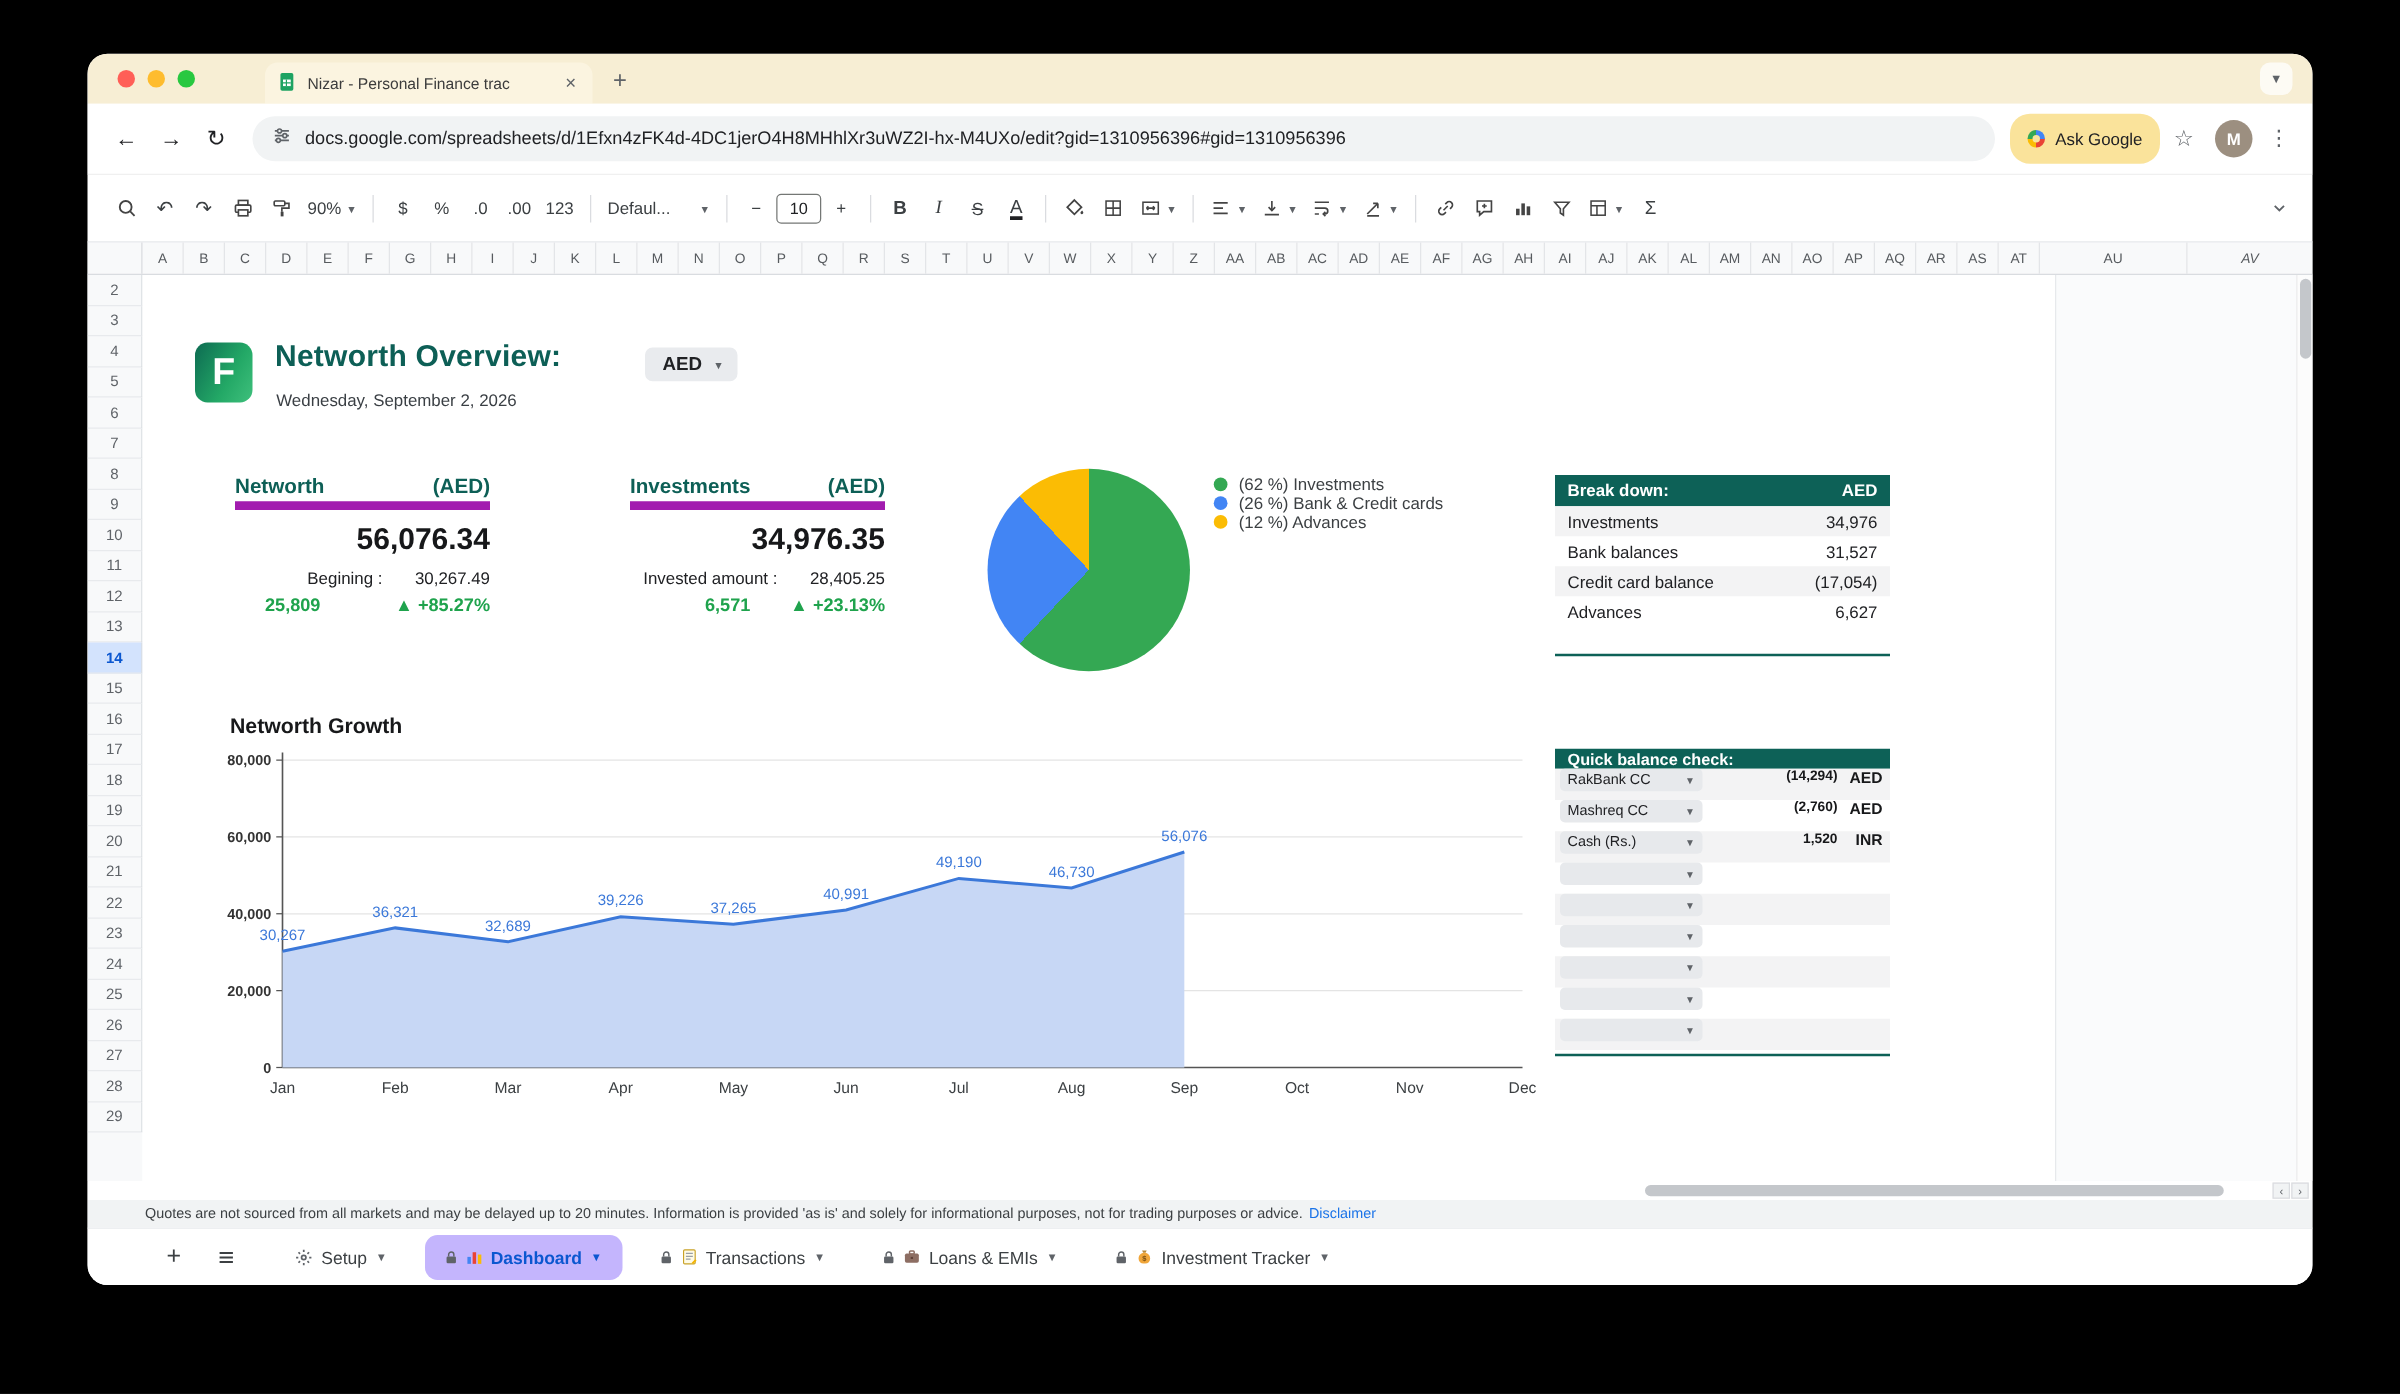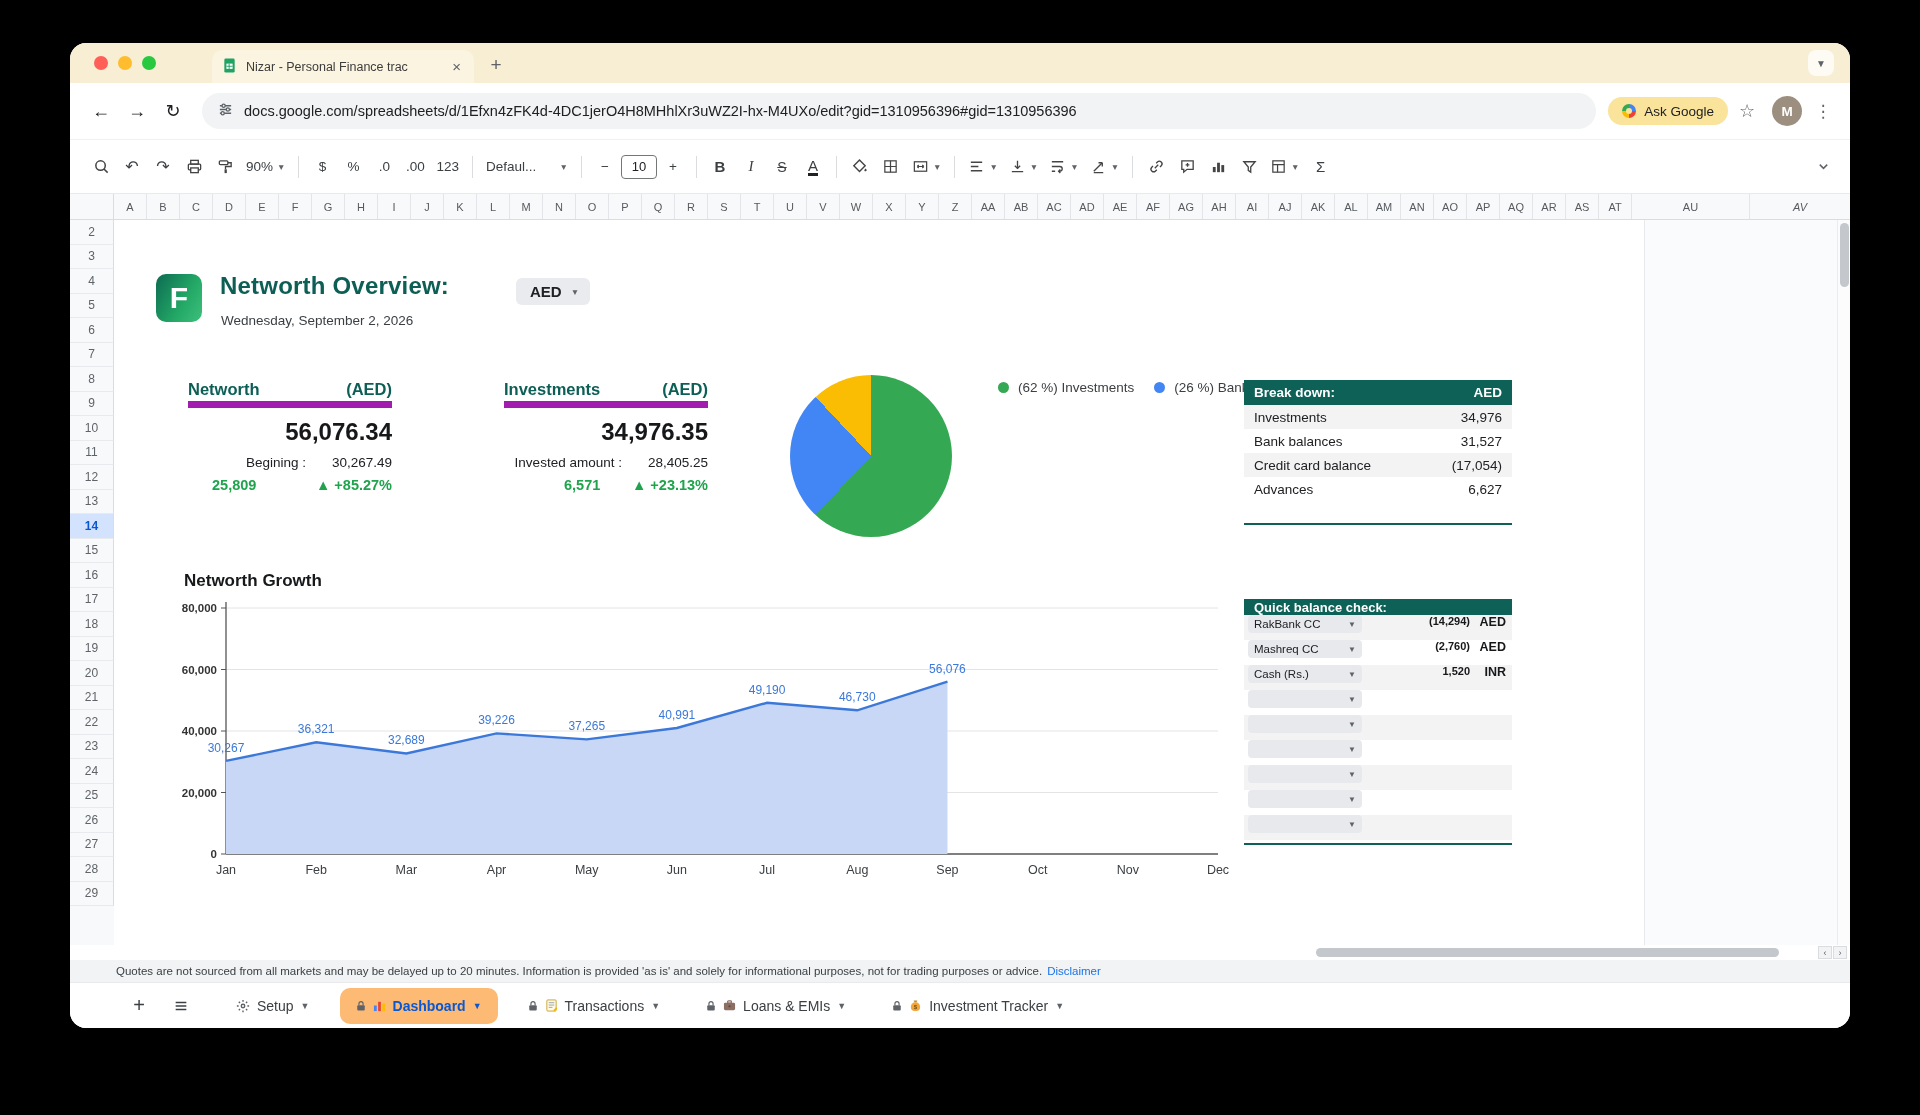"Ask Google" .askpill { height: 28px -> 40px }
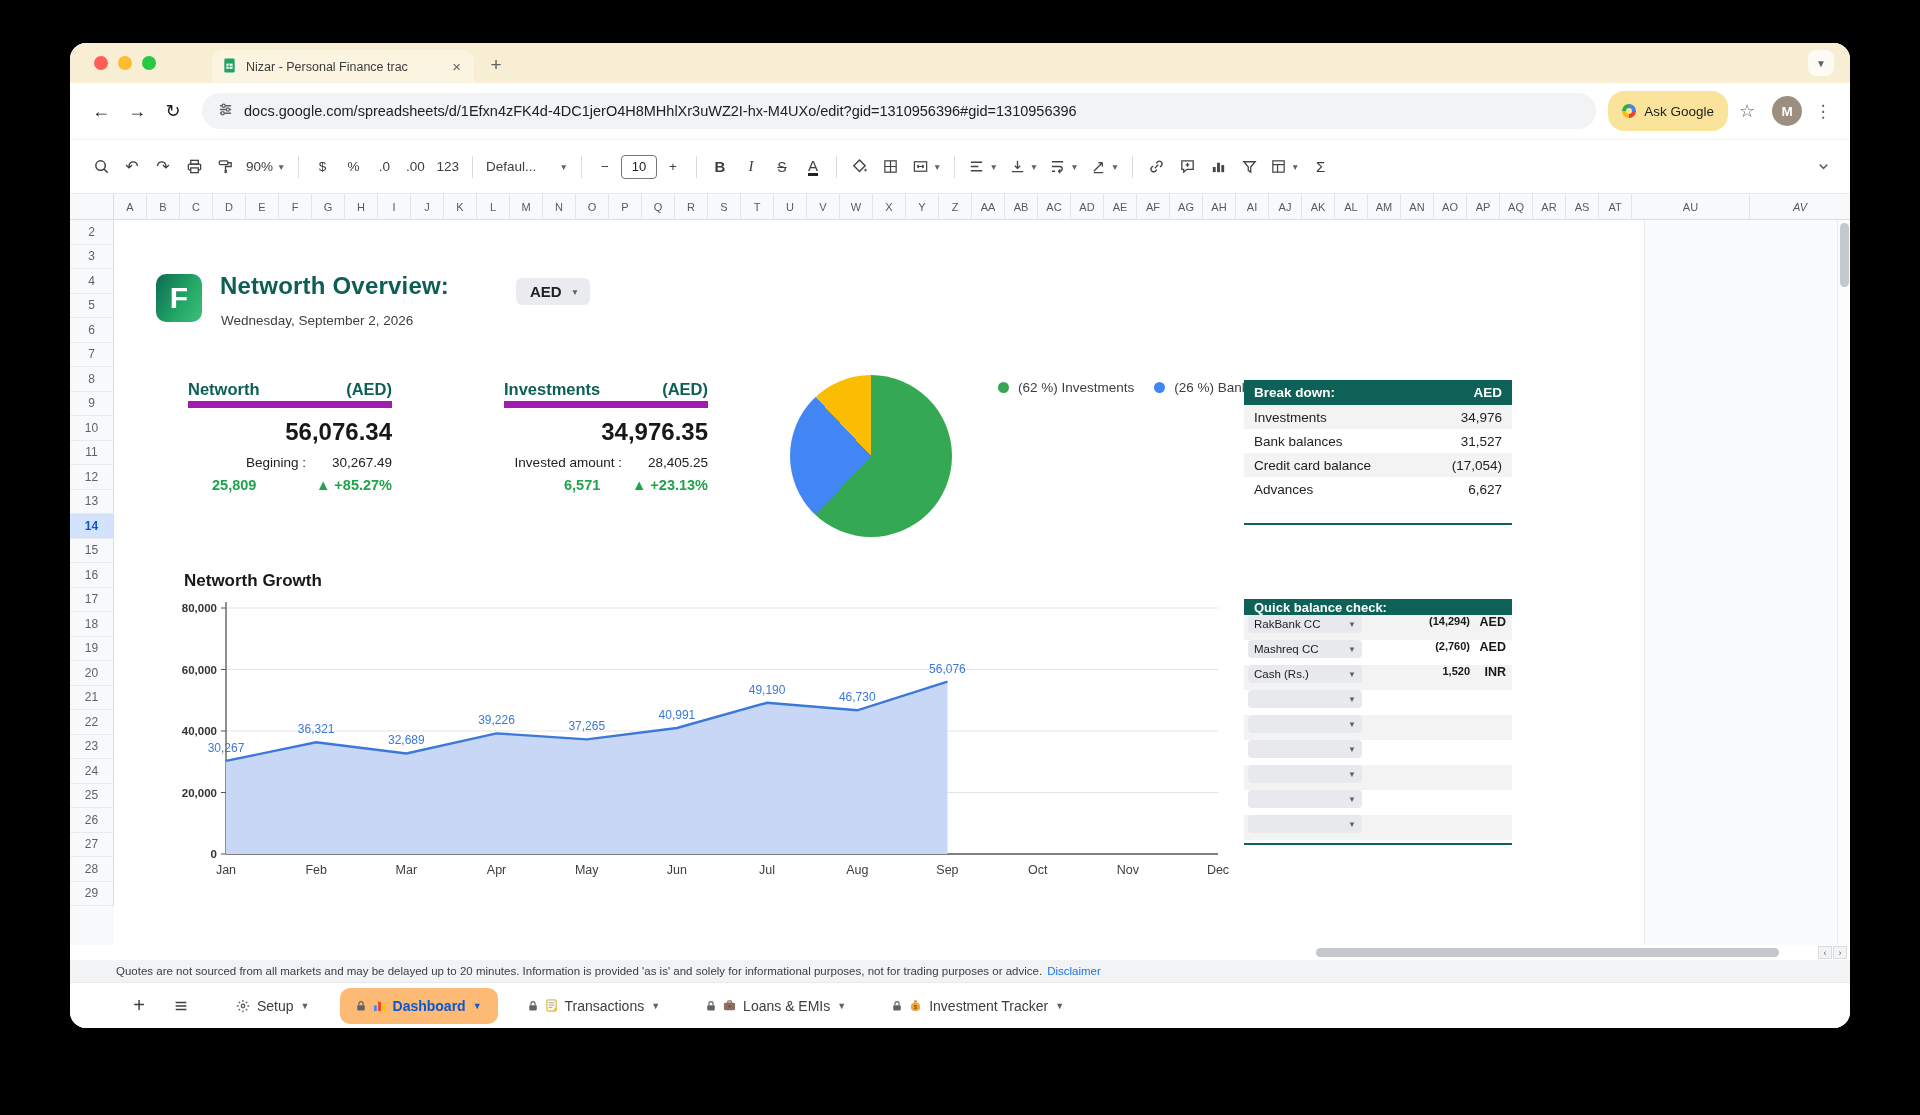"(62 %) Investments" .legend { flex-direction: row -> column; gap: 20px -> 0; left: 884px -> 857px }
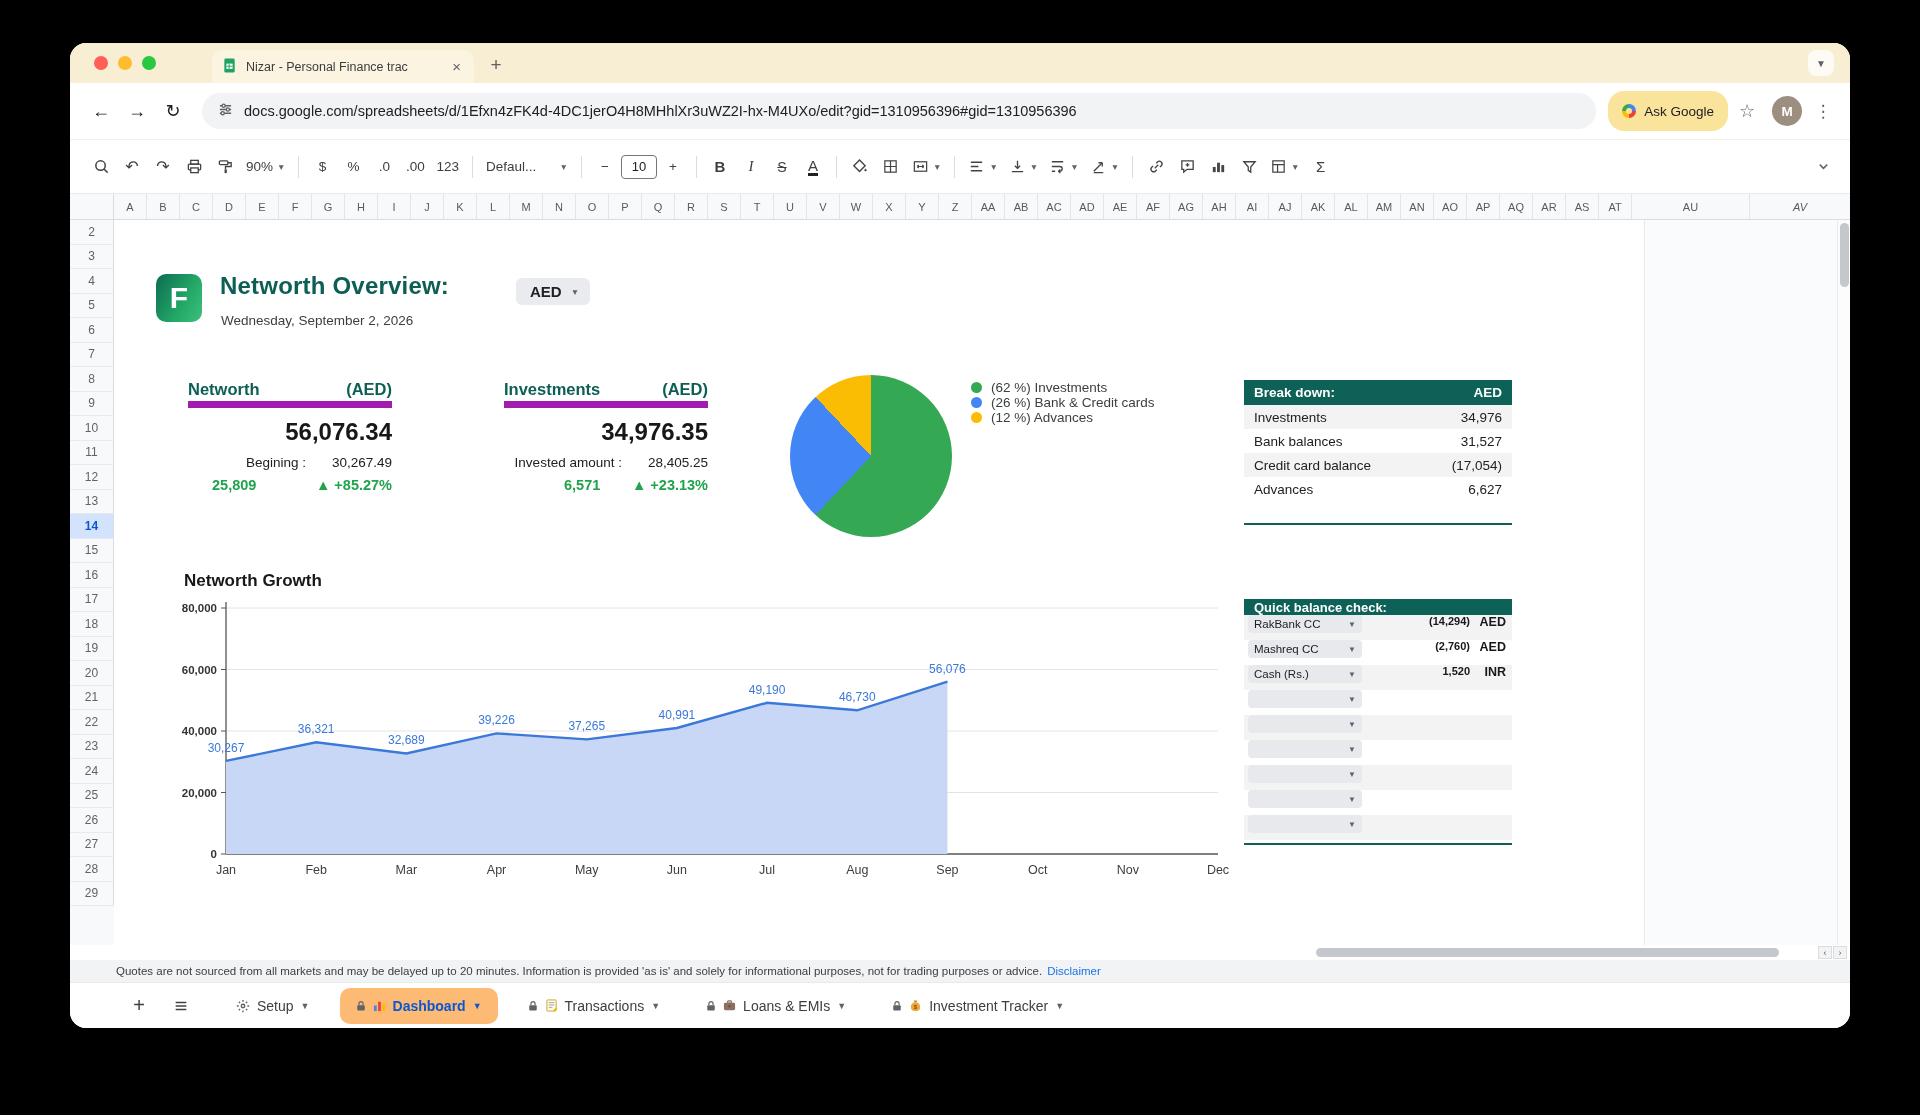"Dashboard" .stab.active { background: #fdba74 -> #c4b5fd }
